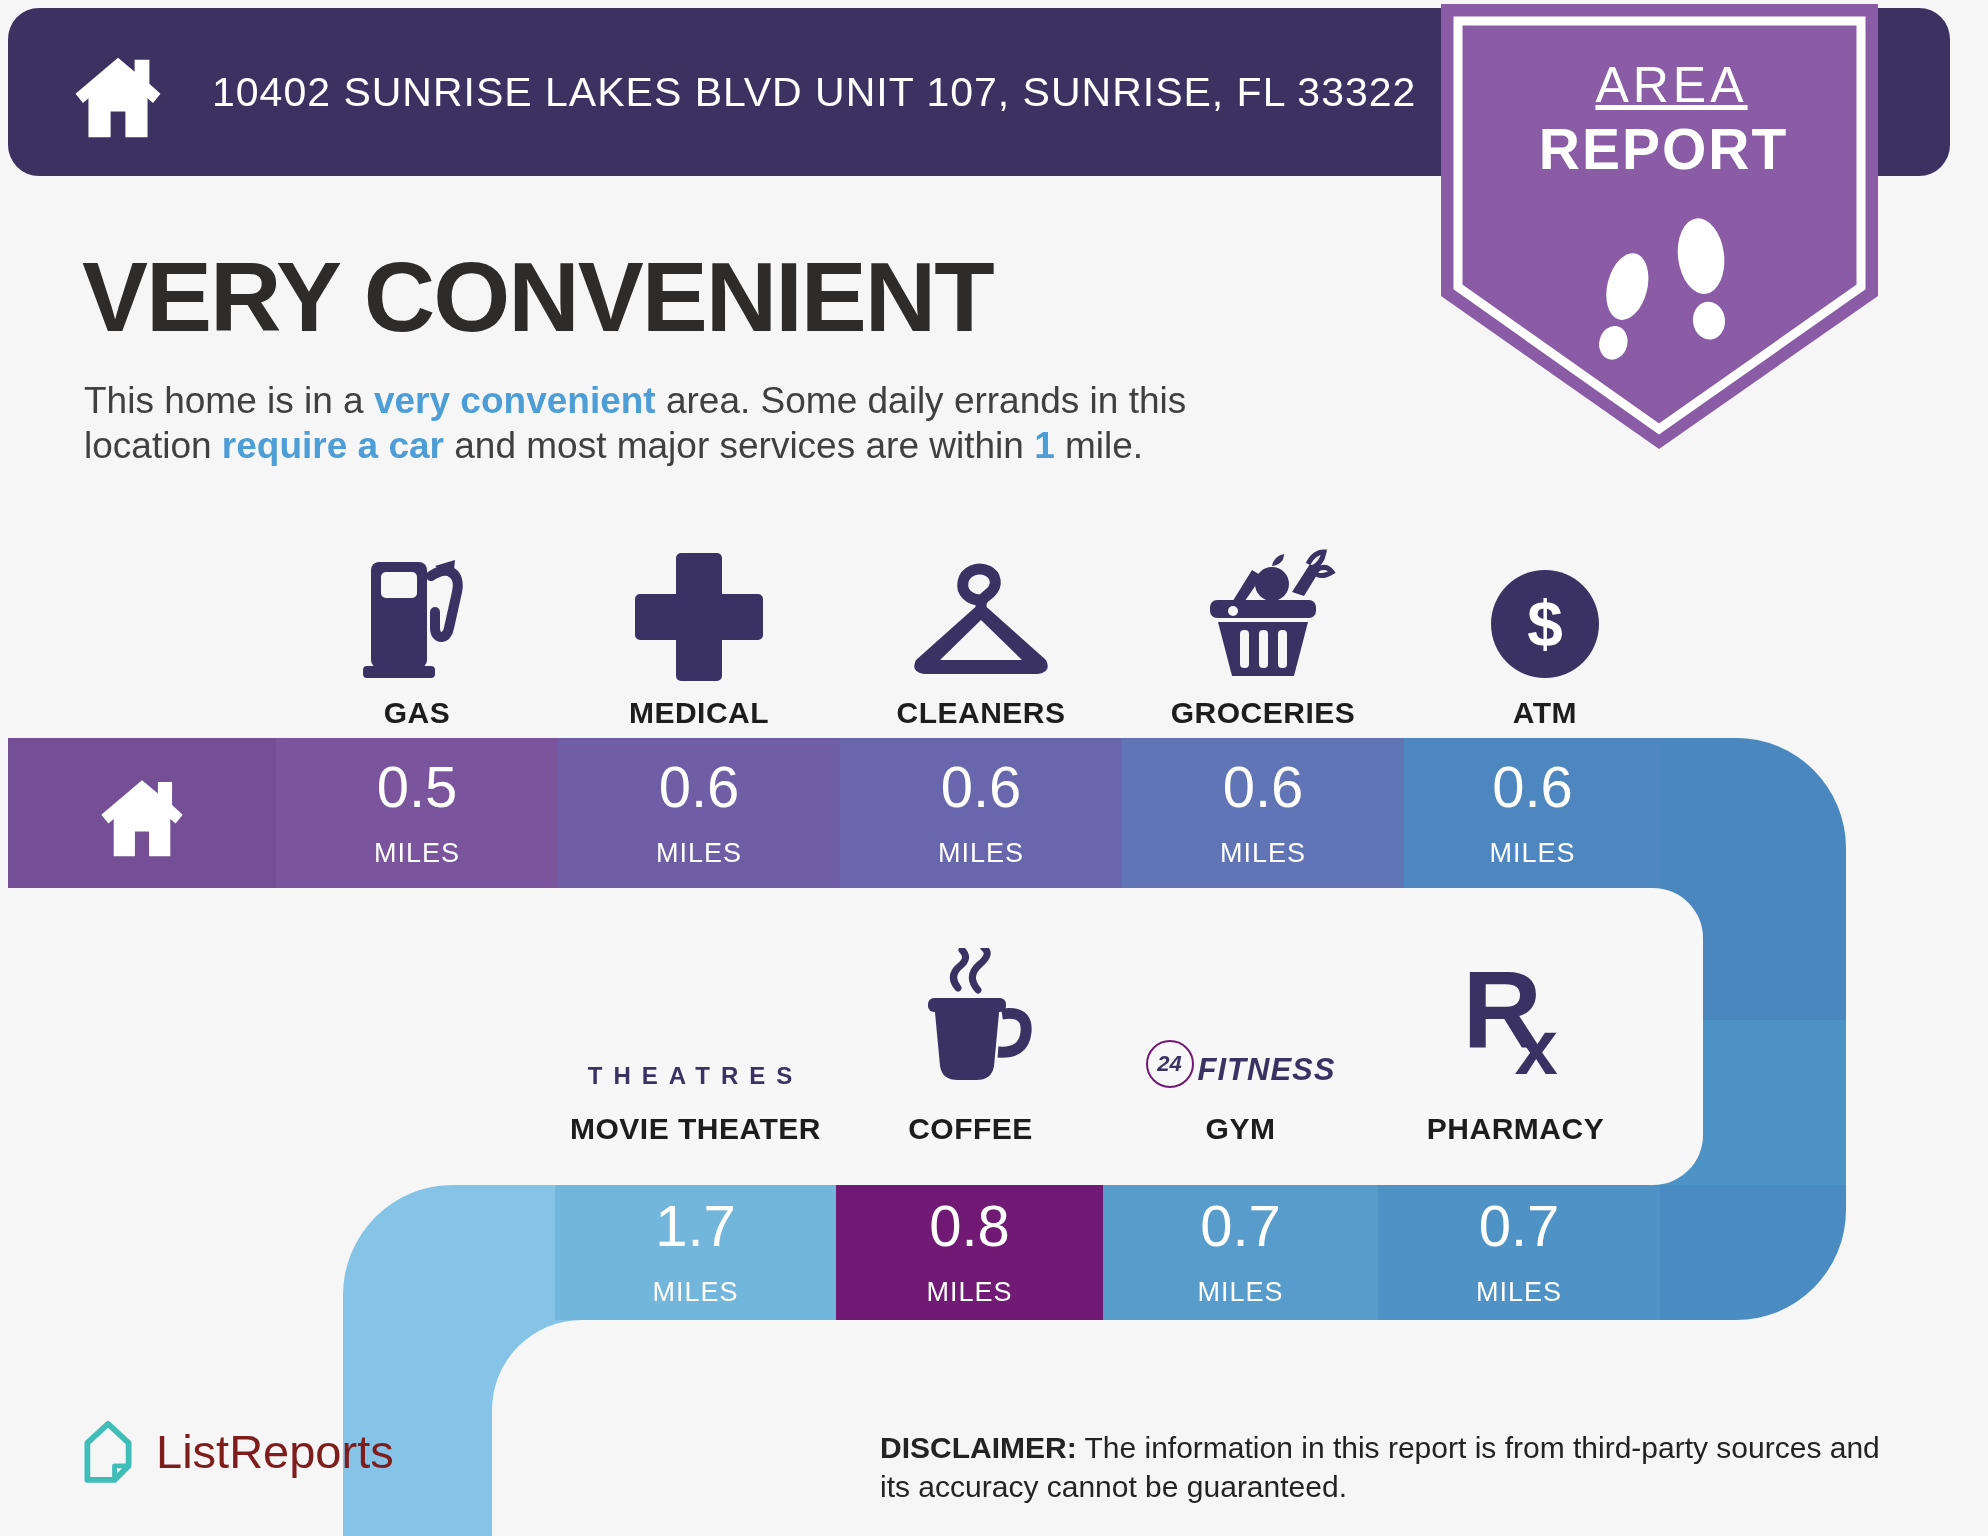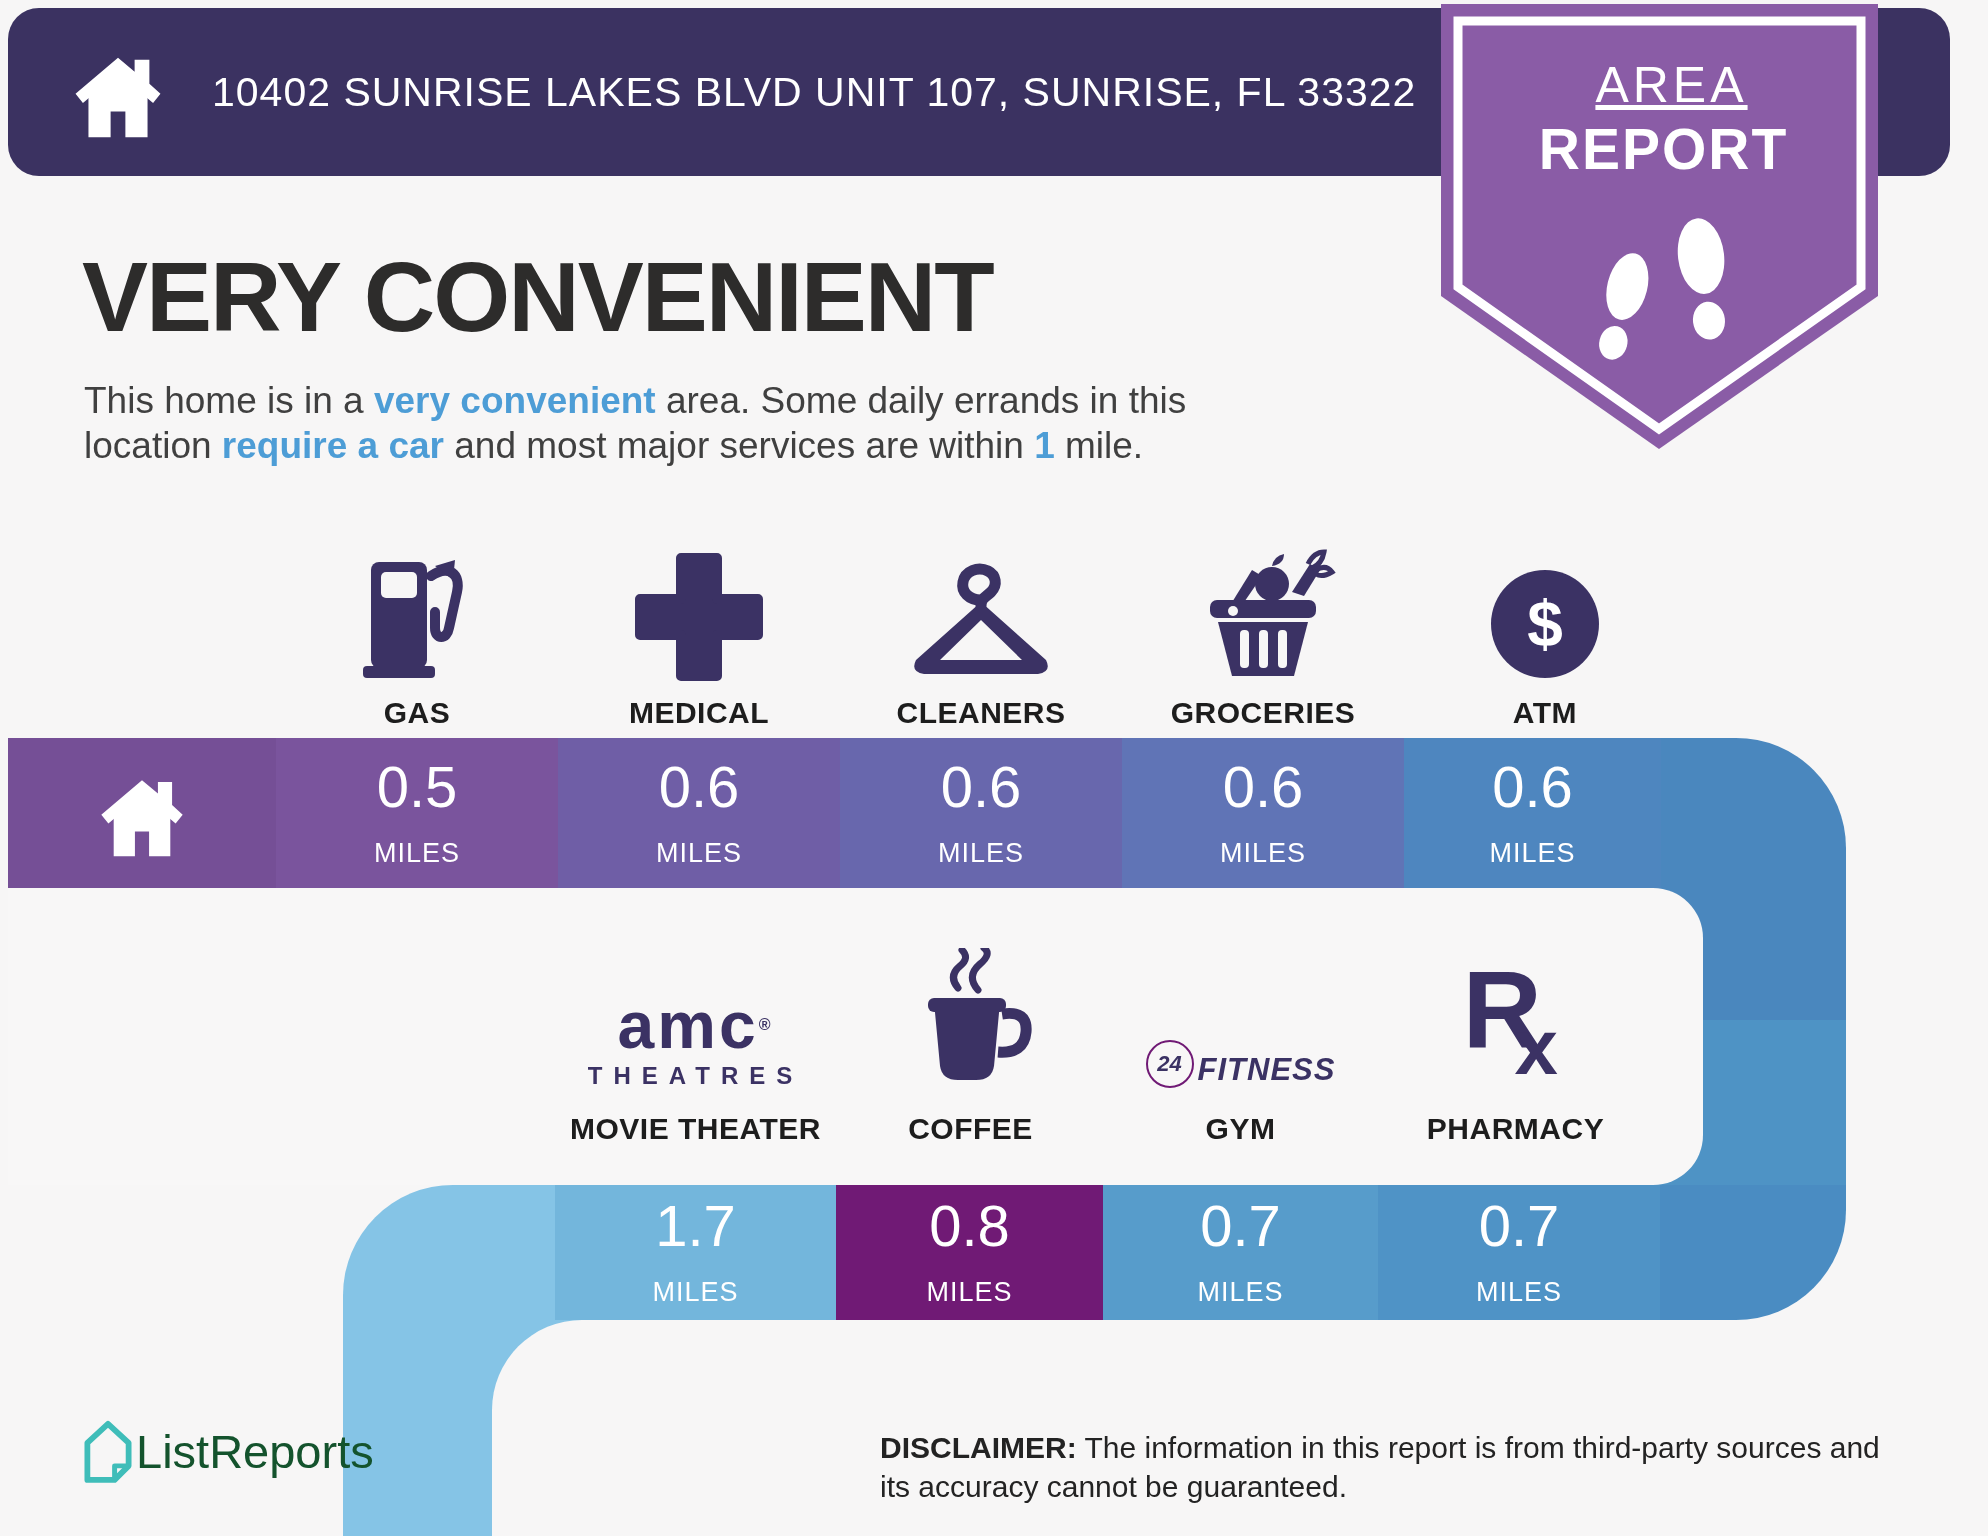"amc®" div.word { html: <div><span>amc</span><span>®</span></div> -> none }
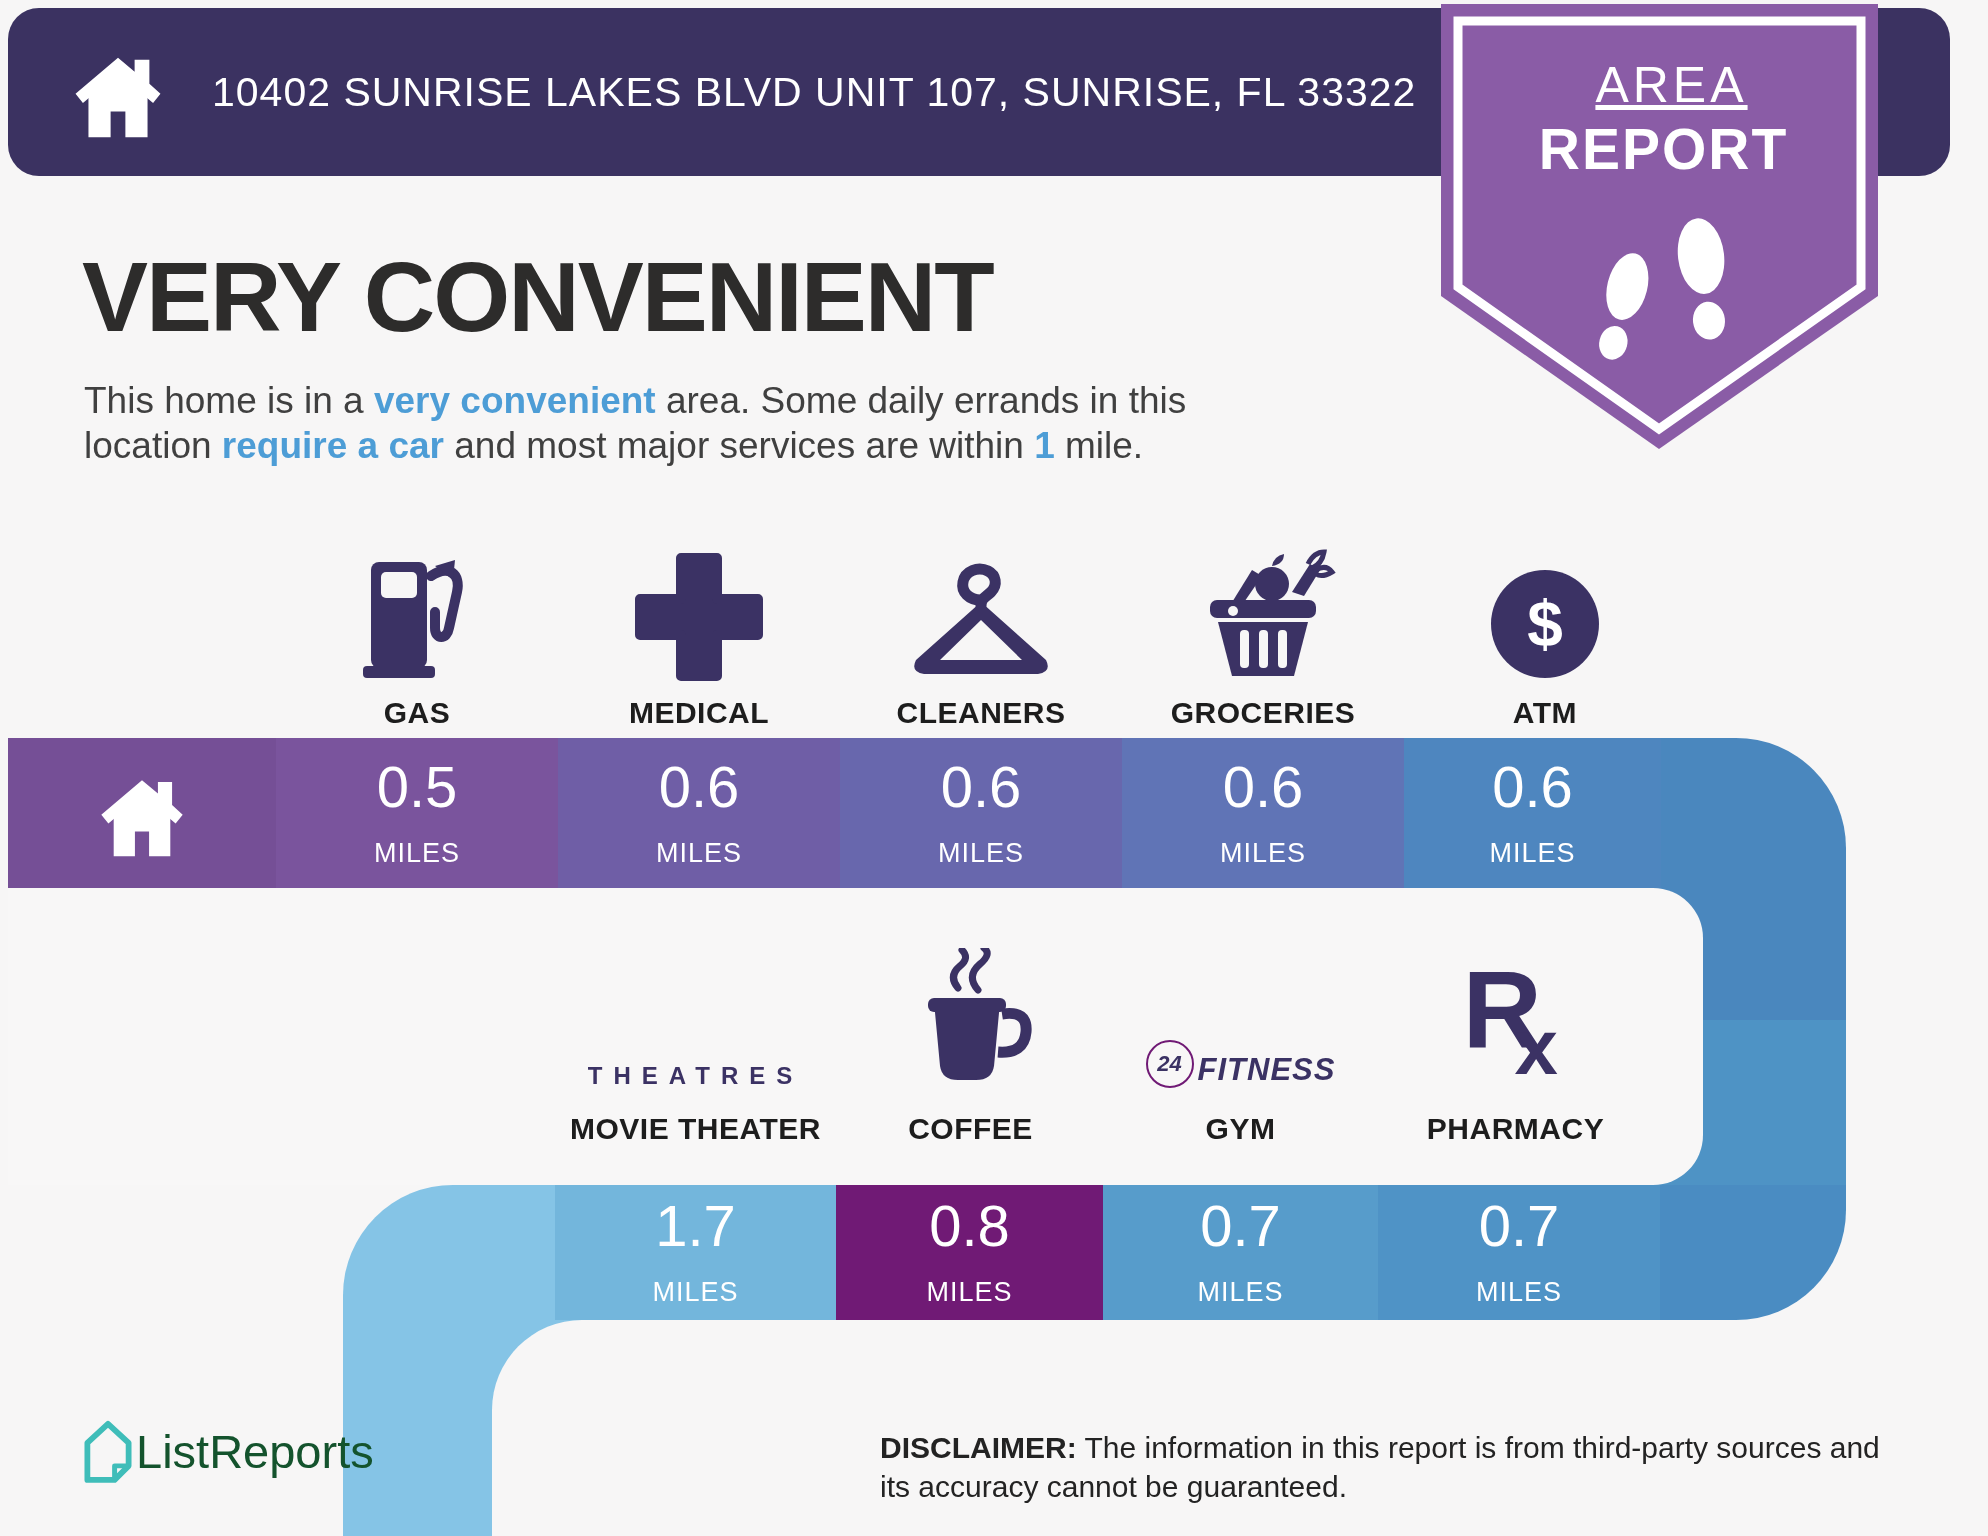"ListReports" .brand .txt { color: #14532d -> #7f1d1d; margin-left: 0 -> 20px }
